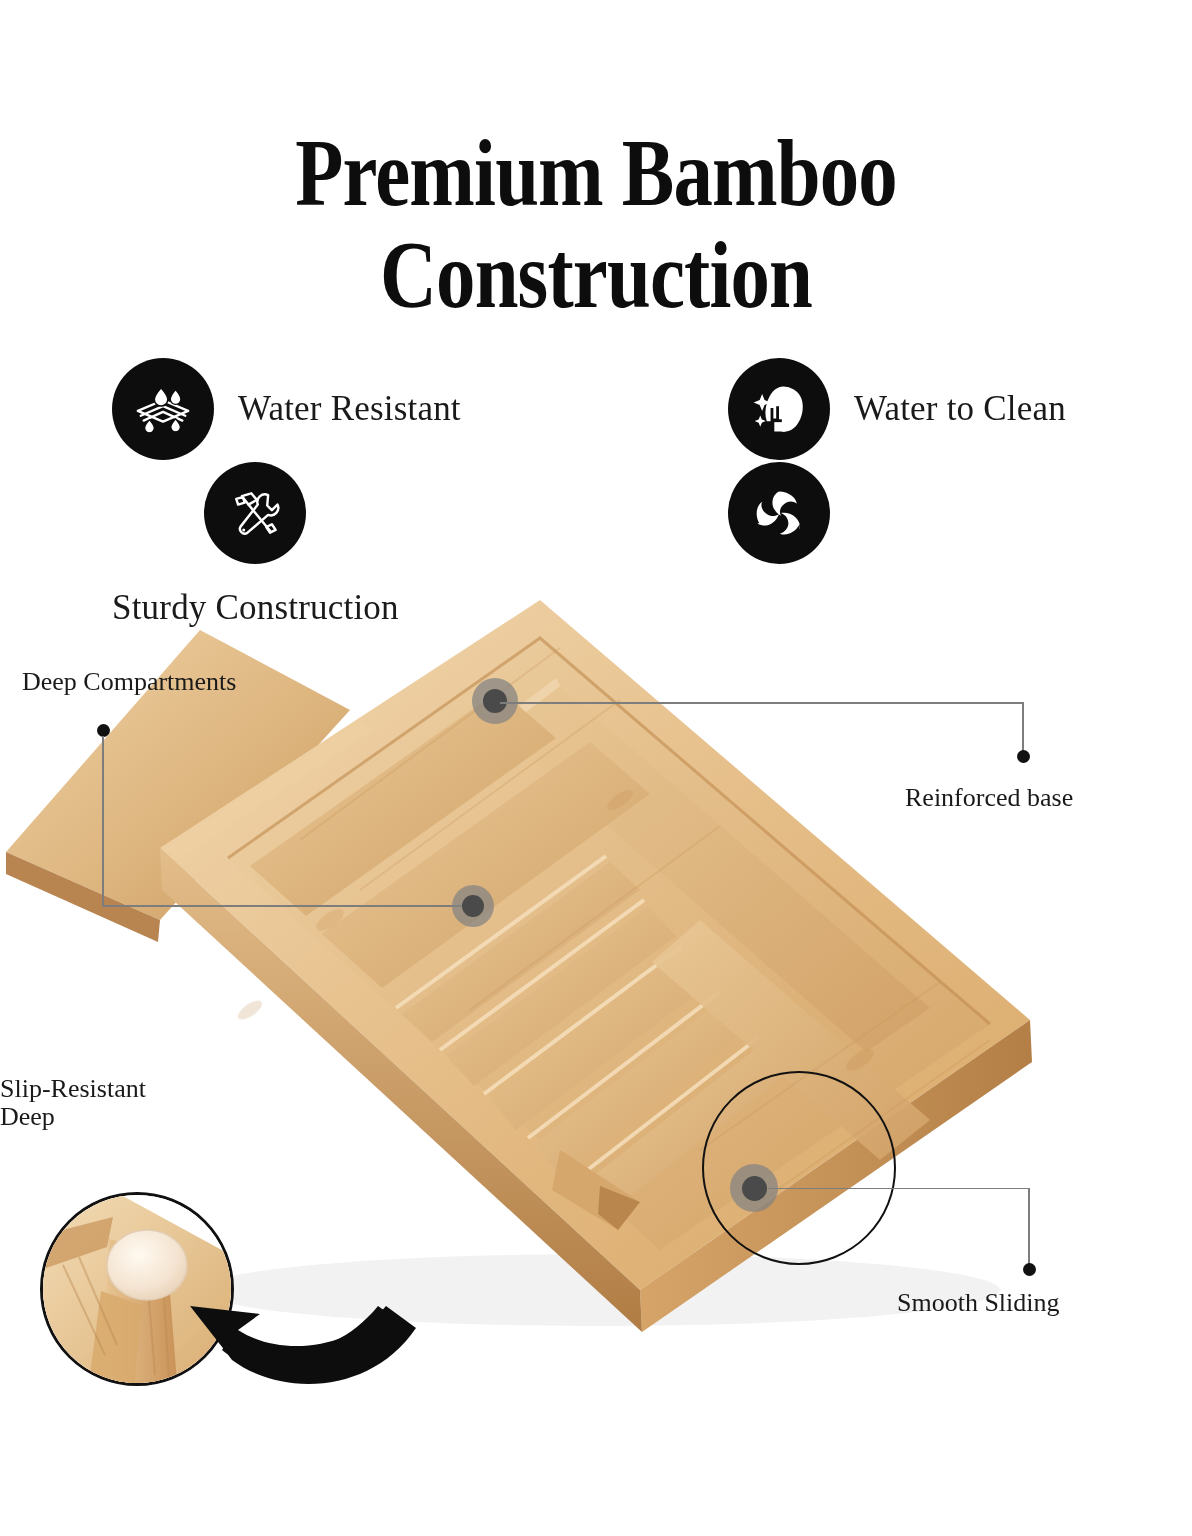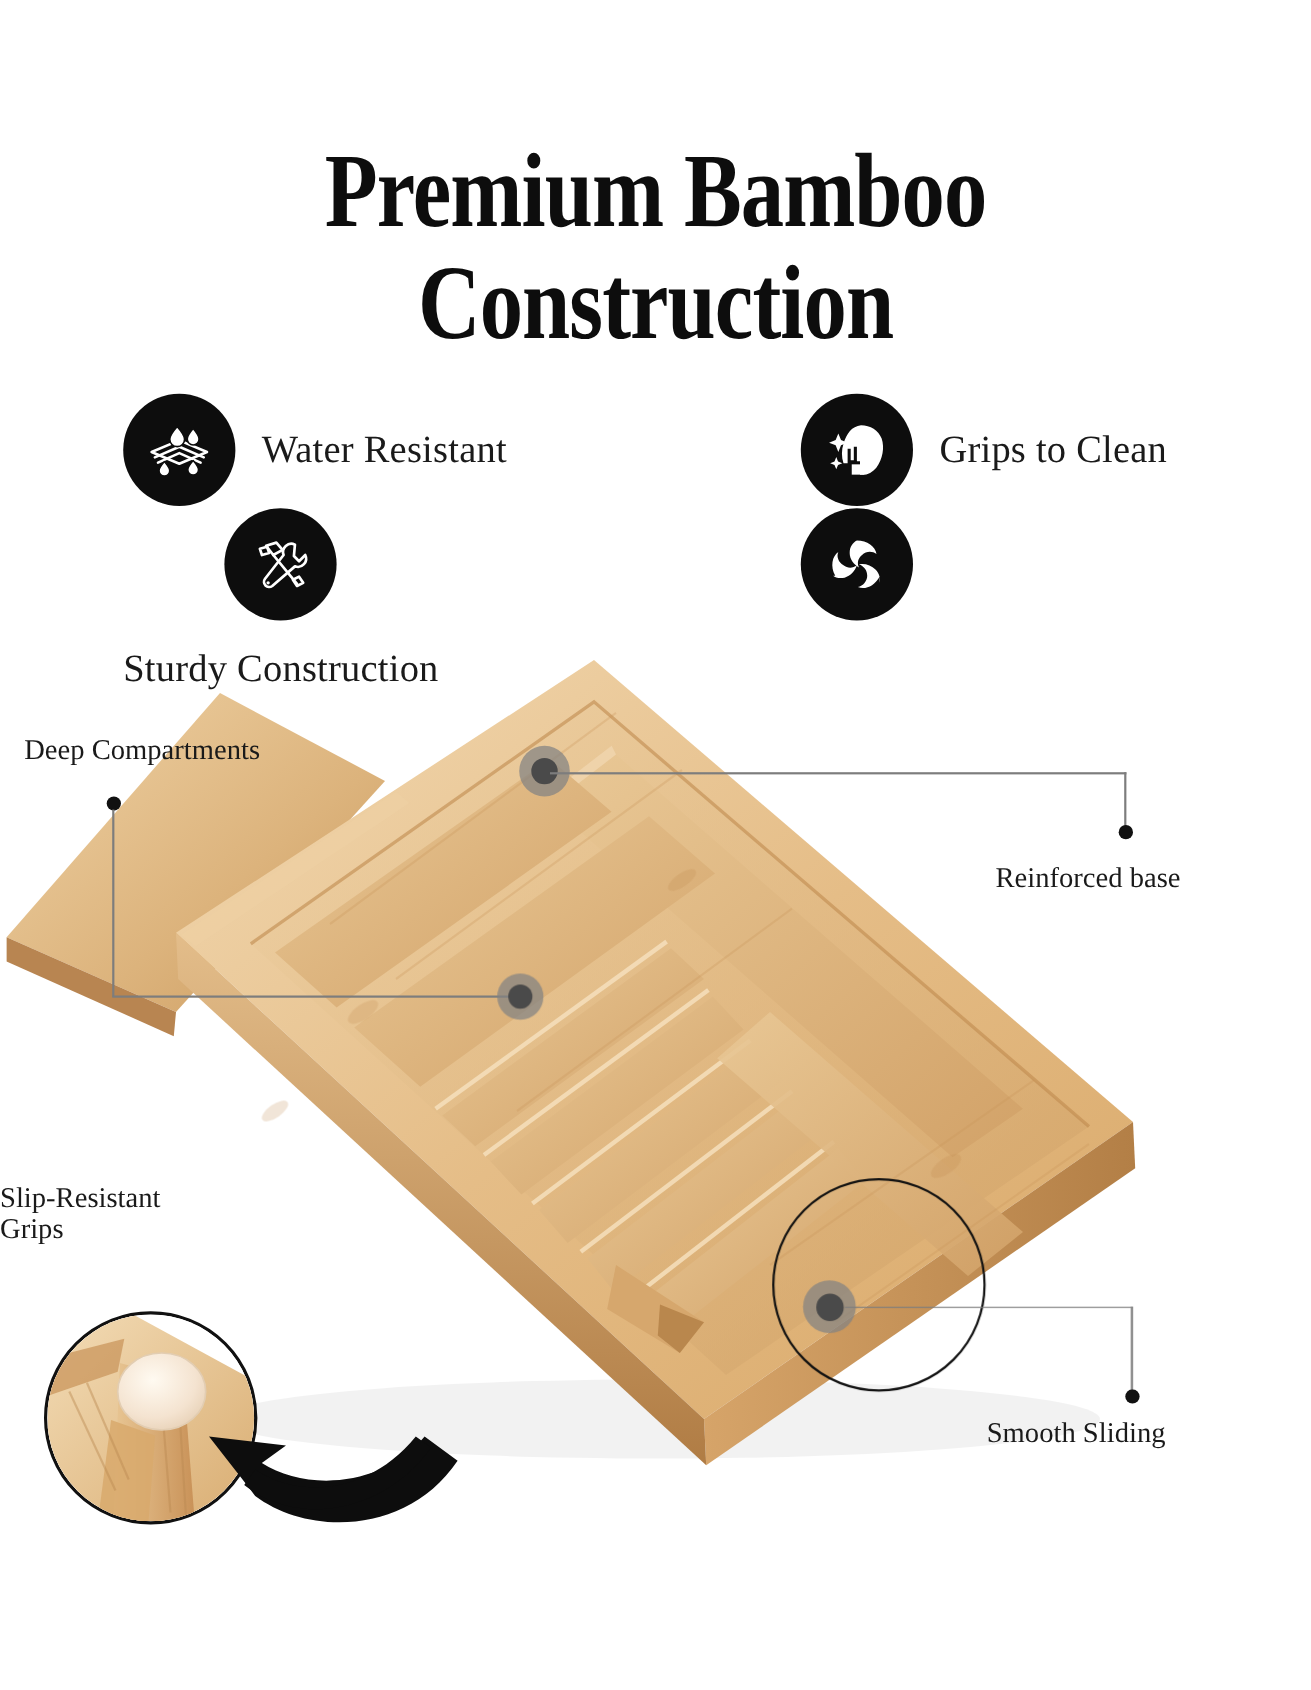"Grips to Clean" span.flabel { text: Grips -> Water }
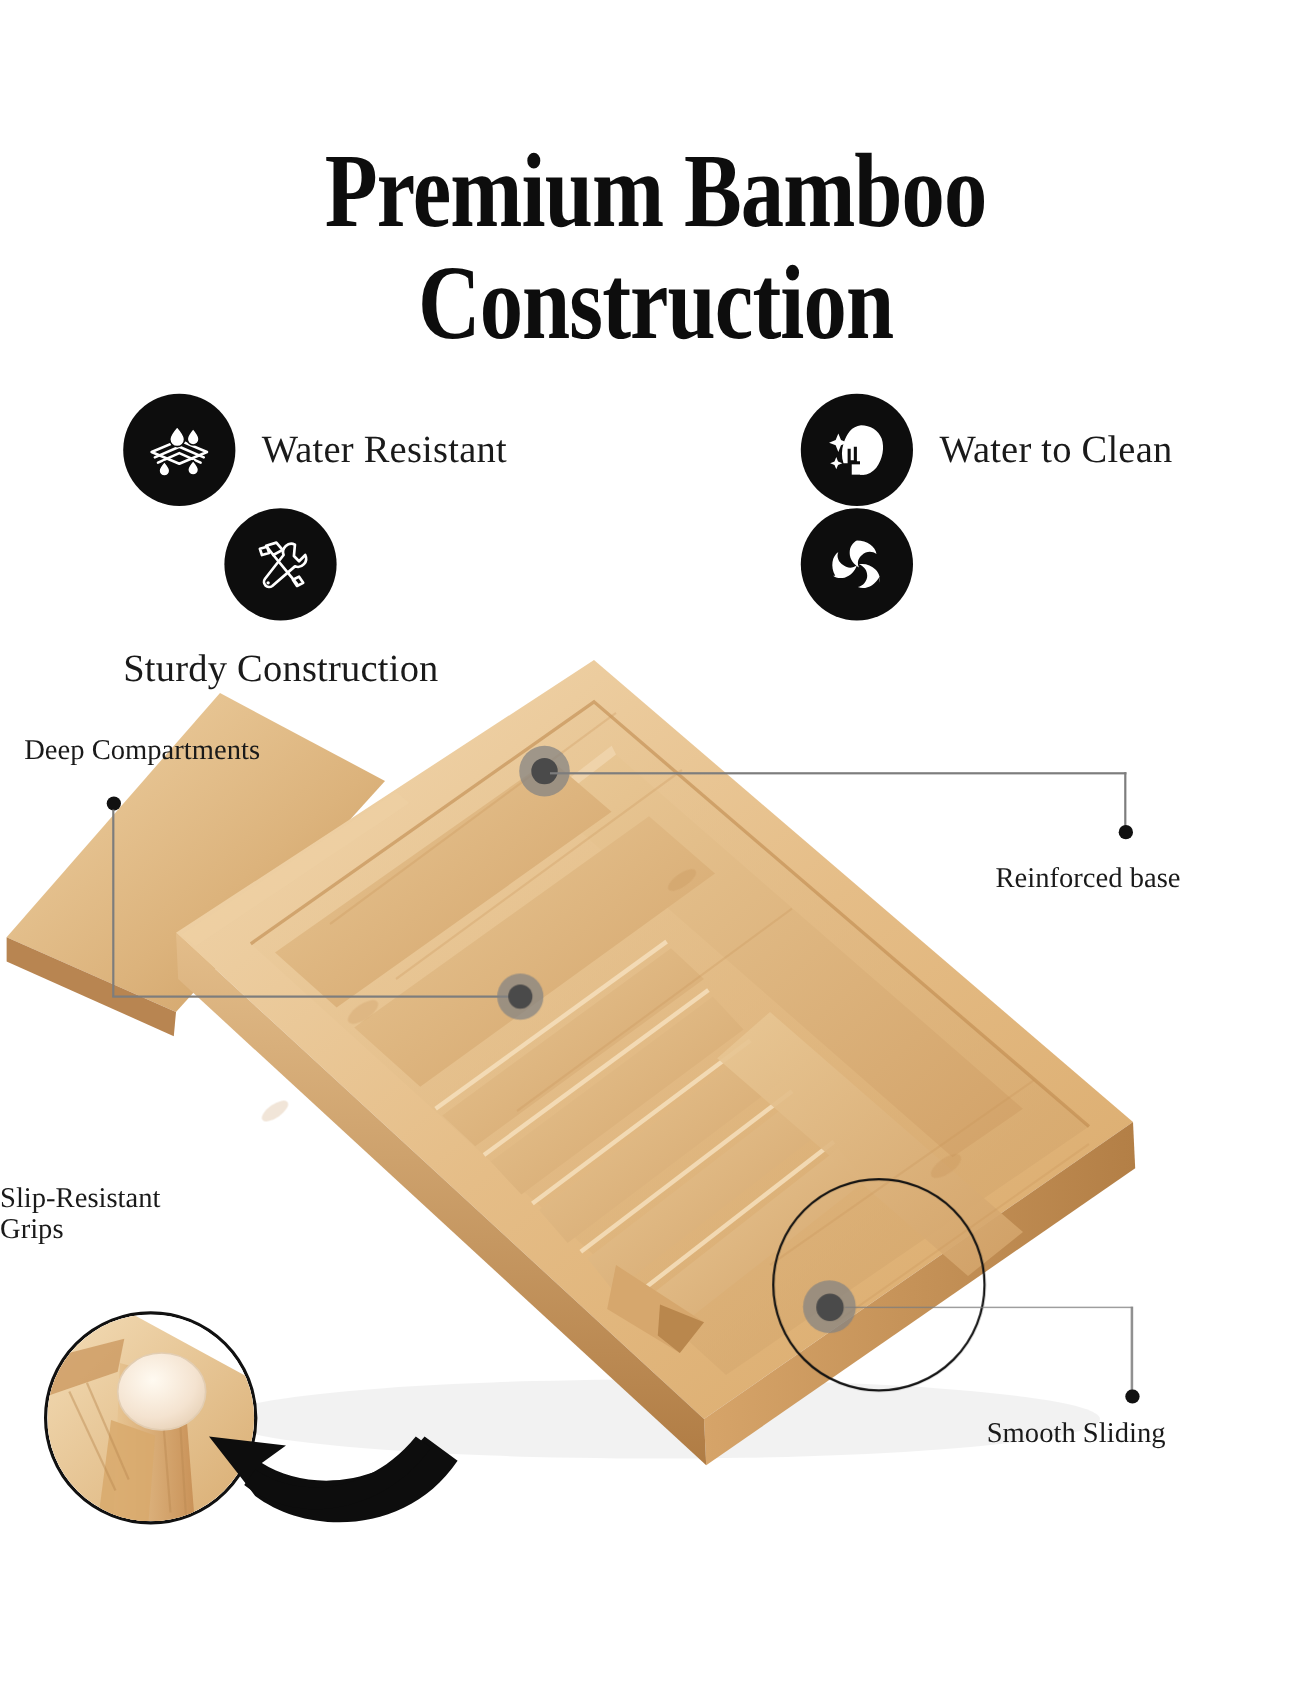"Grips" span { text: Grips -> Deep }
